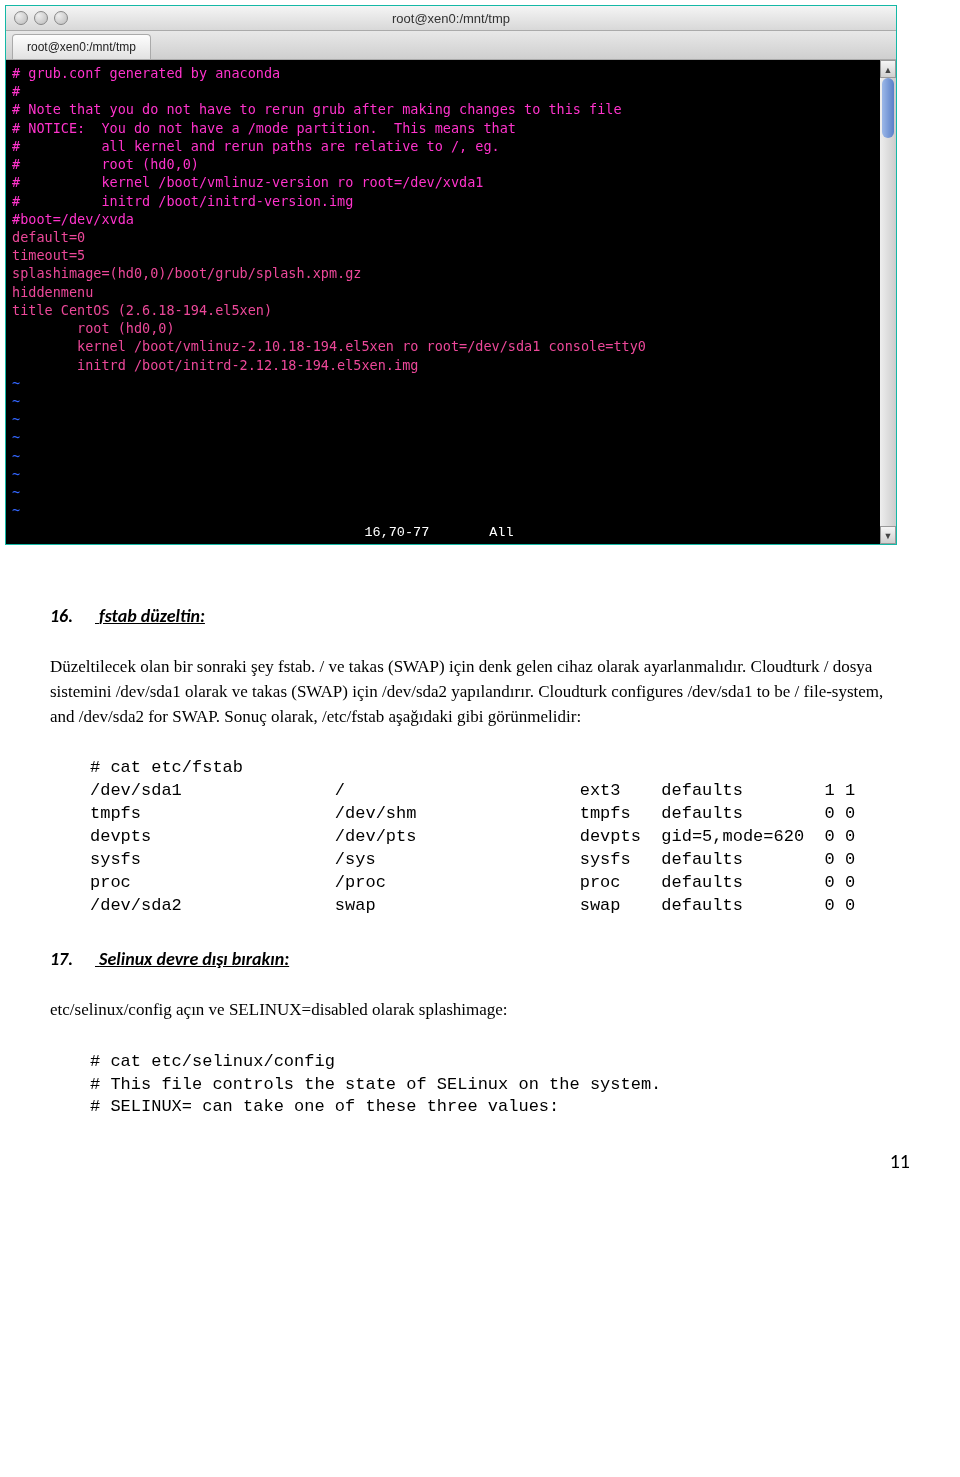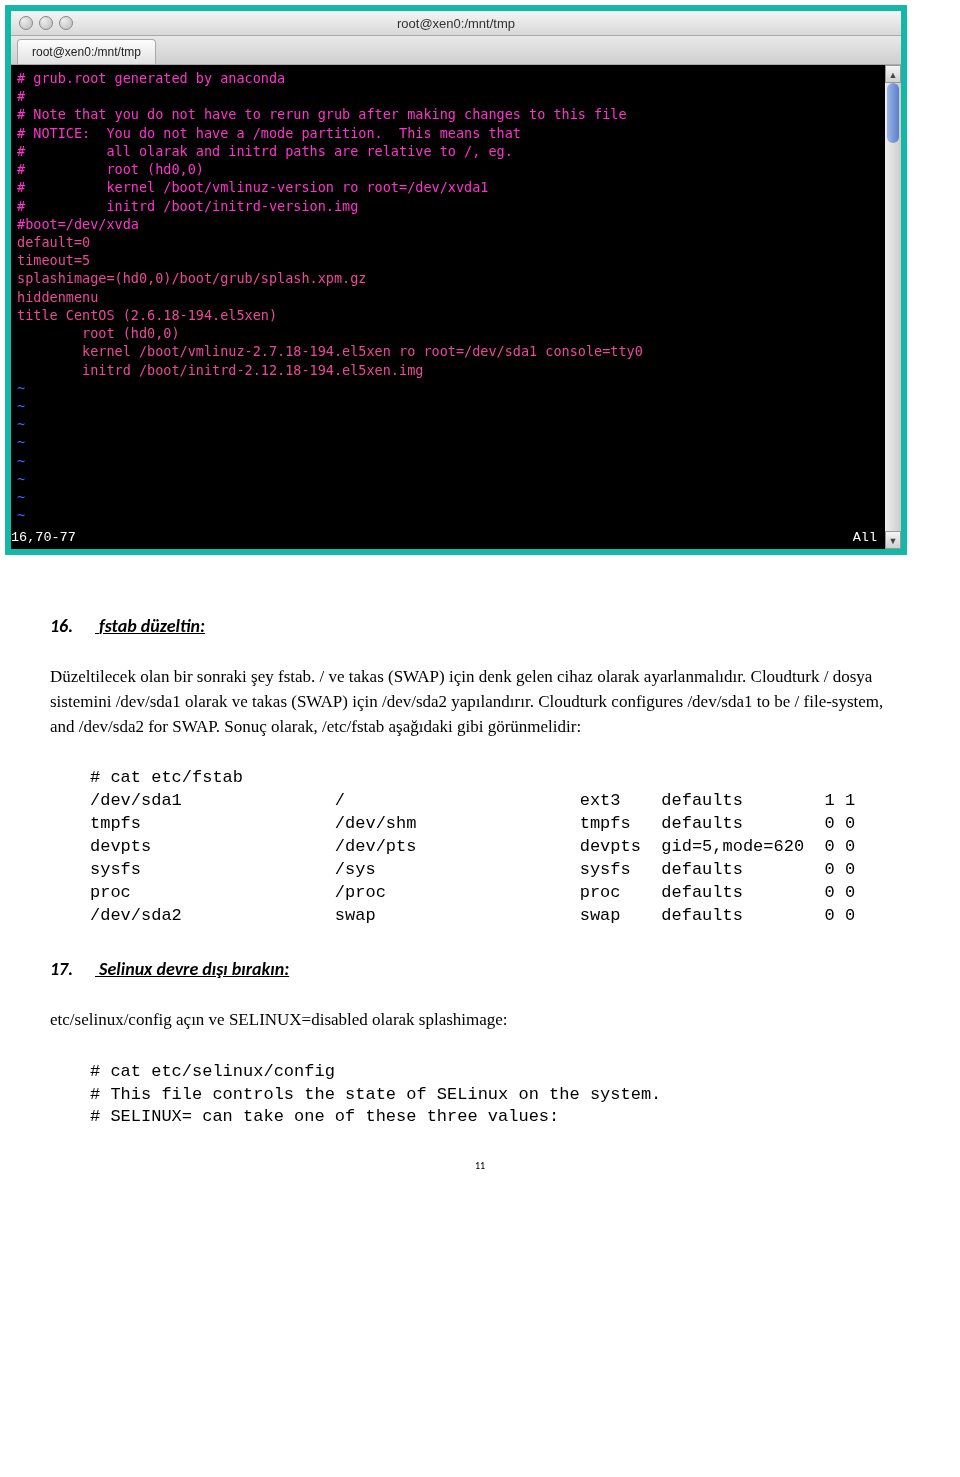"root@xen0:/mnt/tmp" .terminal-window { border: 6px solid #14b8a6 -> 1px solid #14b8a6 }
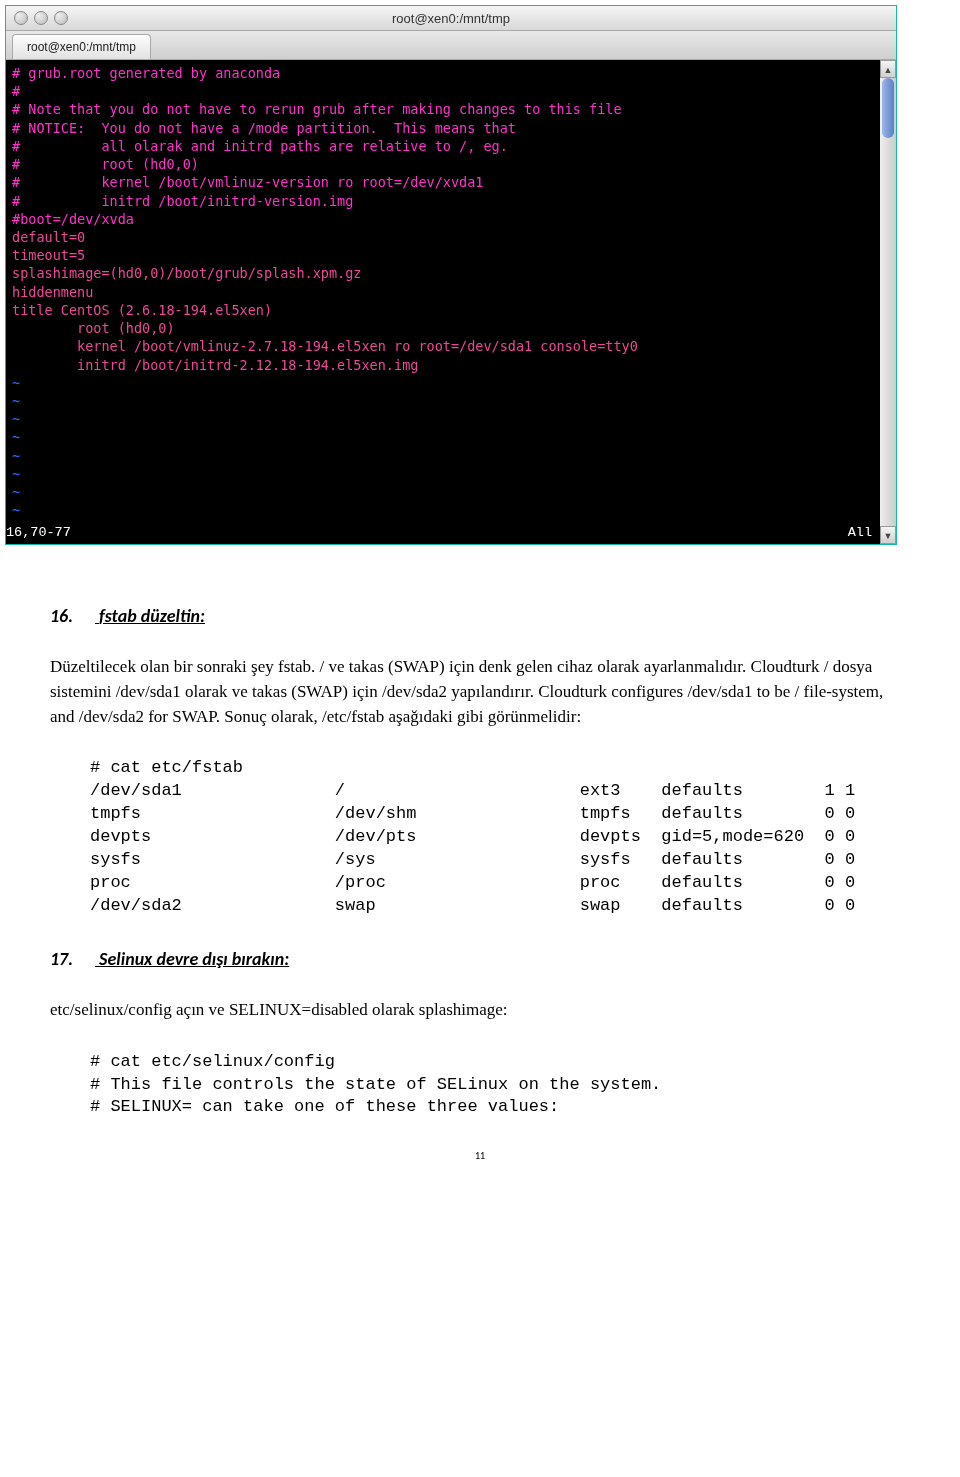"# grub.root generated by anaconda" span.comment { text: grub.root -> grub.conf }
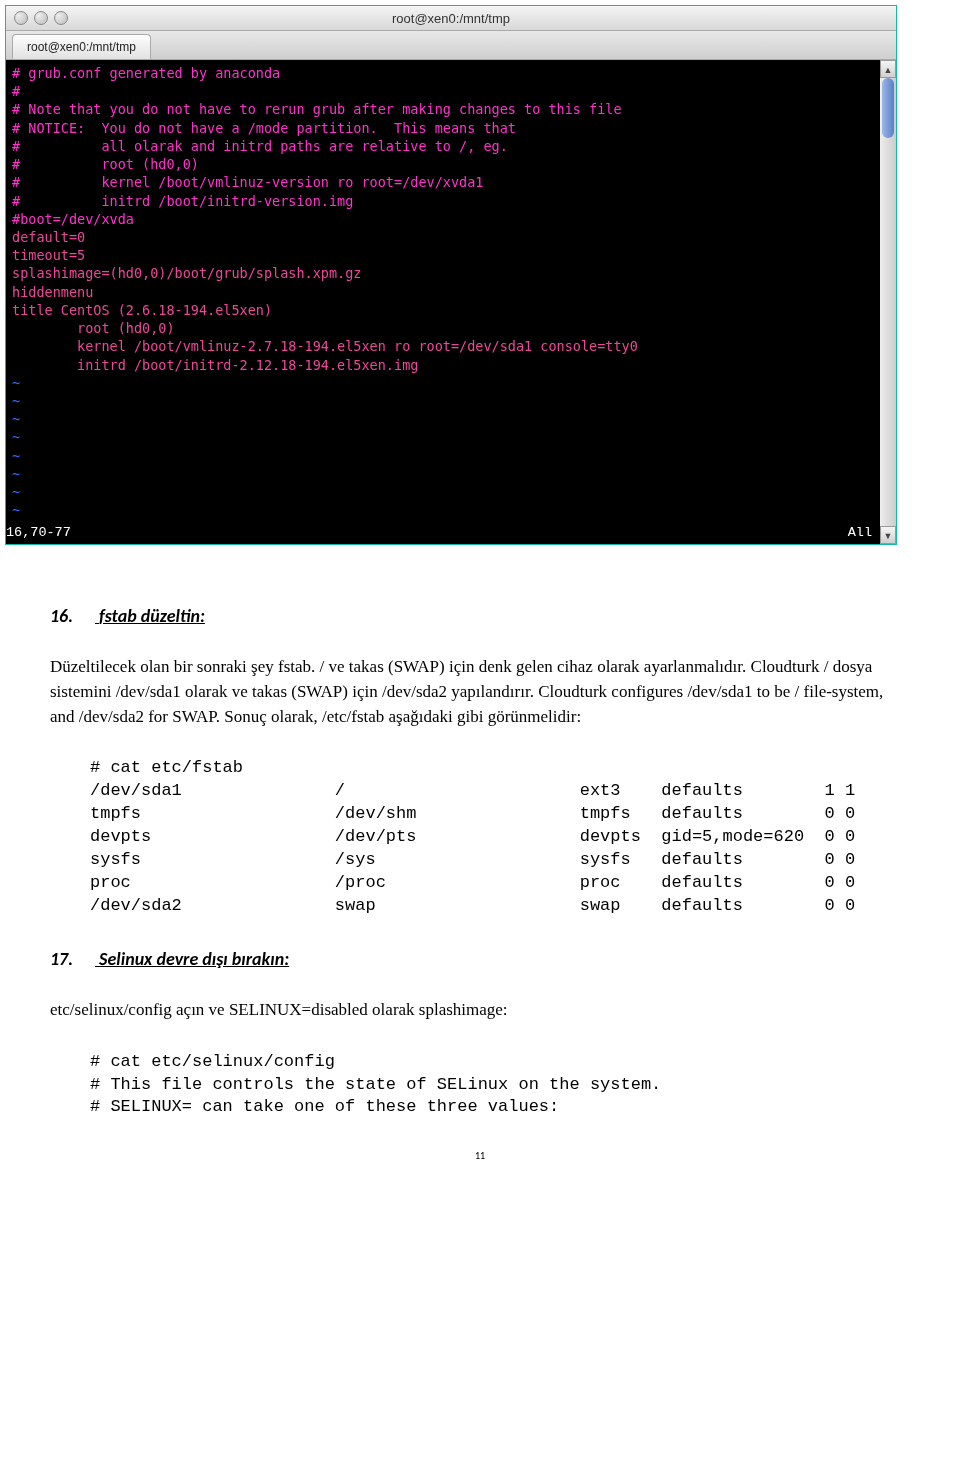"# all olarak and initrd" span.comment { text: olarak and initrd -> kernel and rerun }
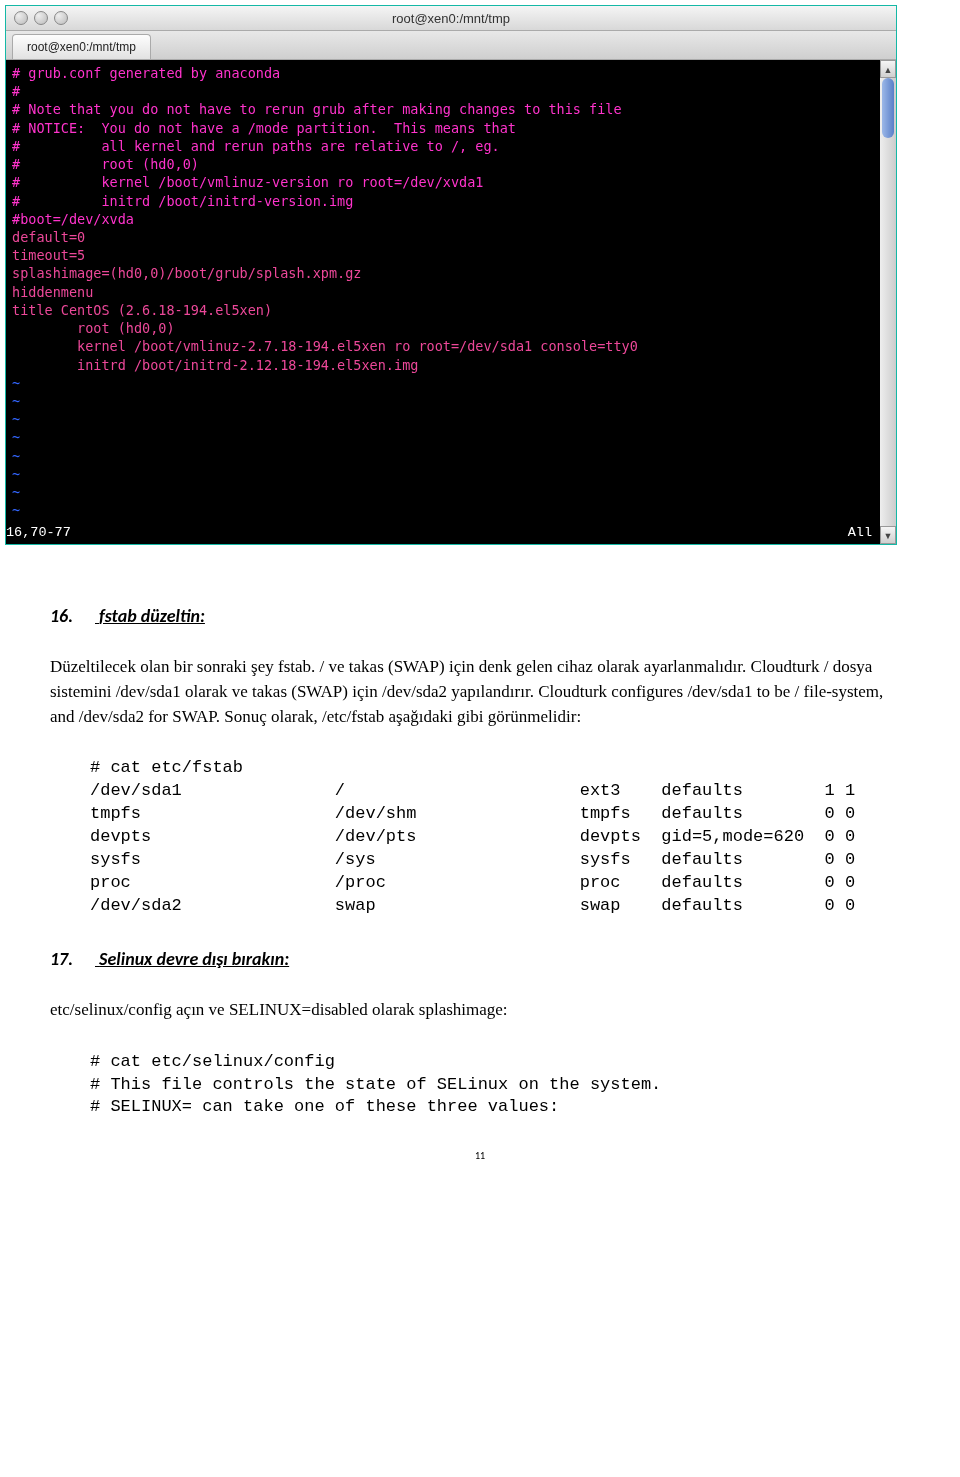"kernel /boot/vmlinuz-2.7.18-194.el5xen" span.normal { text: /boot/vmlinuz-2.7.18-194.el5xen -> /boot/vmlinuz-2.10.18-194.el5xen }
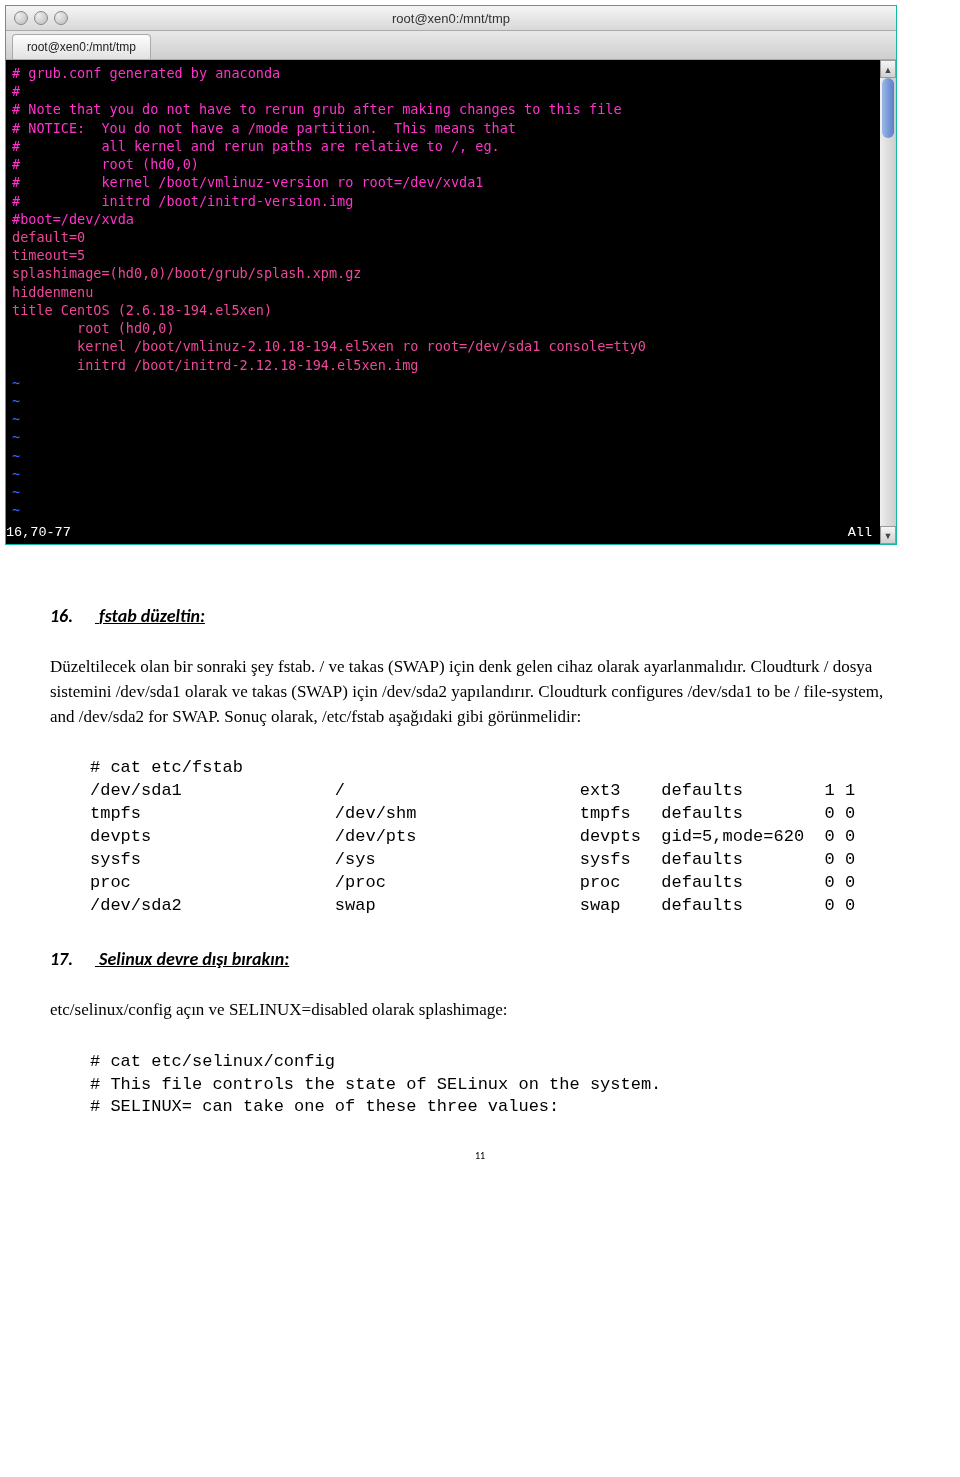"16,70-77" .term-status { justify-content: space-between -> center }
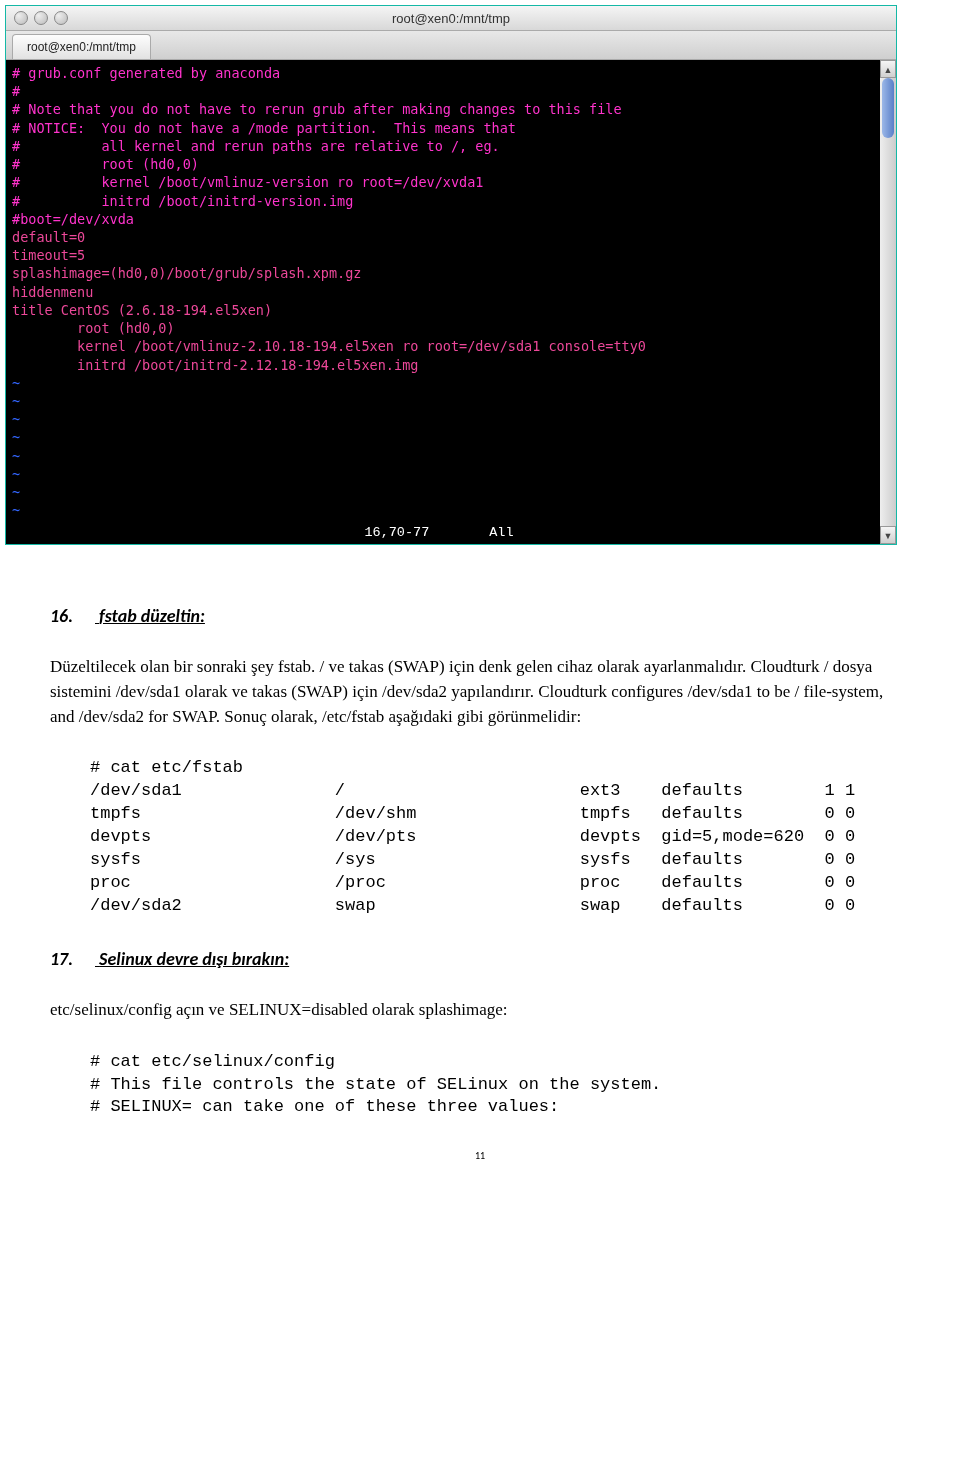"11" .page-num { font-size: 10px -> 20px; text-align: center -> right }
